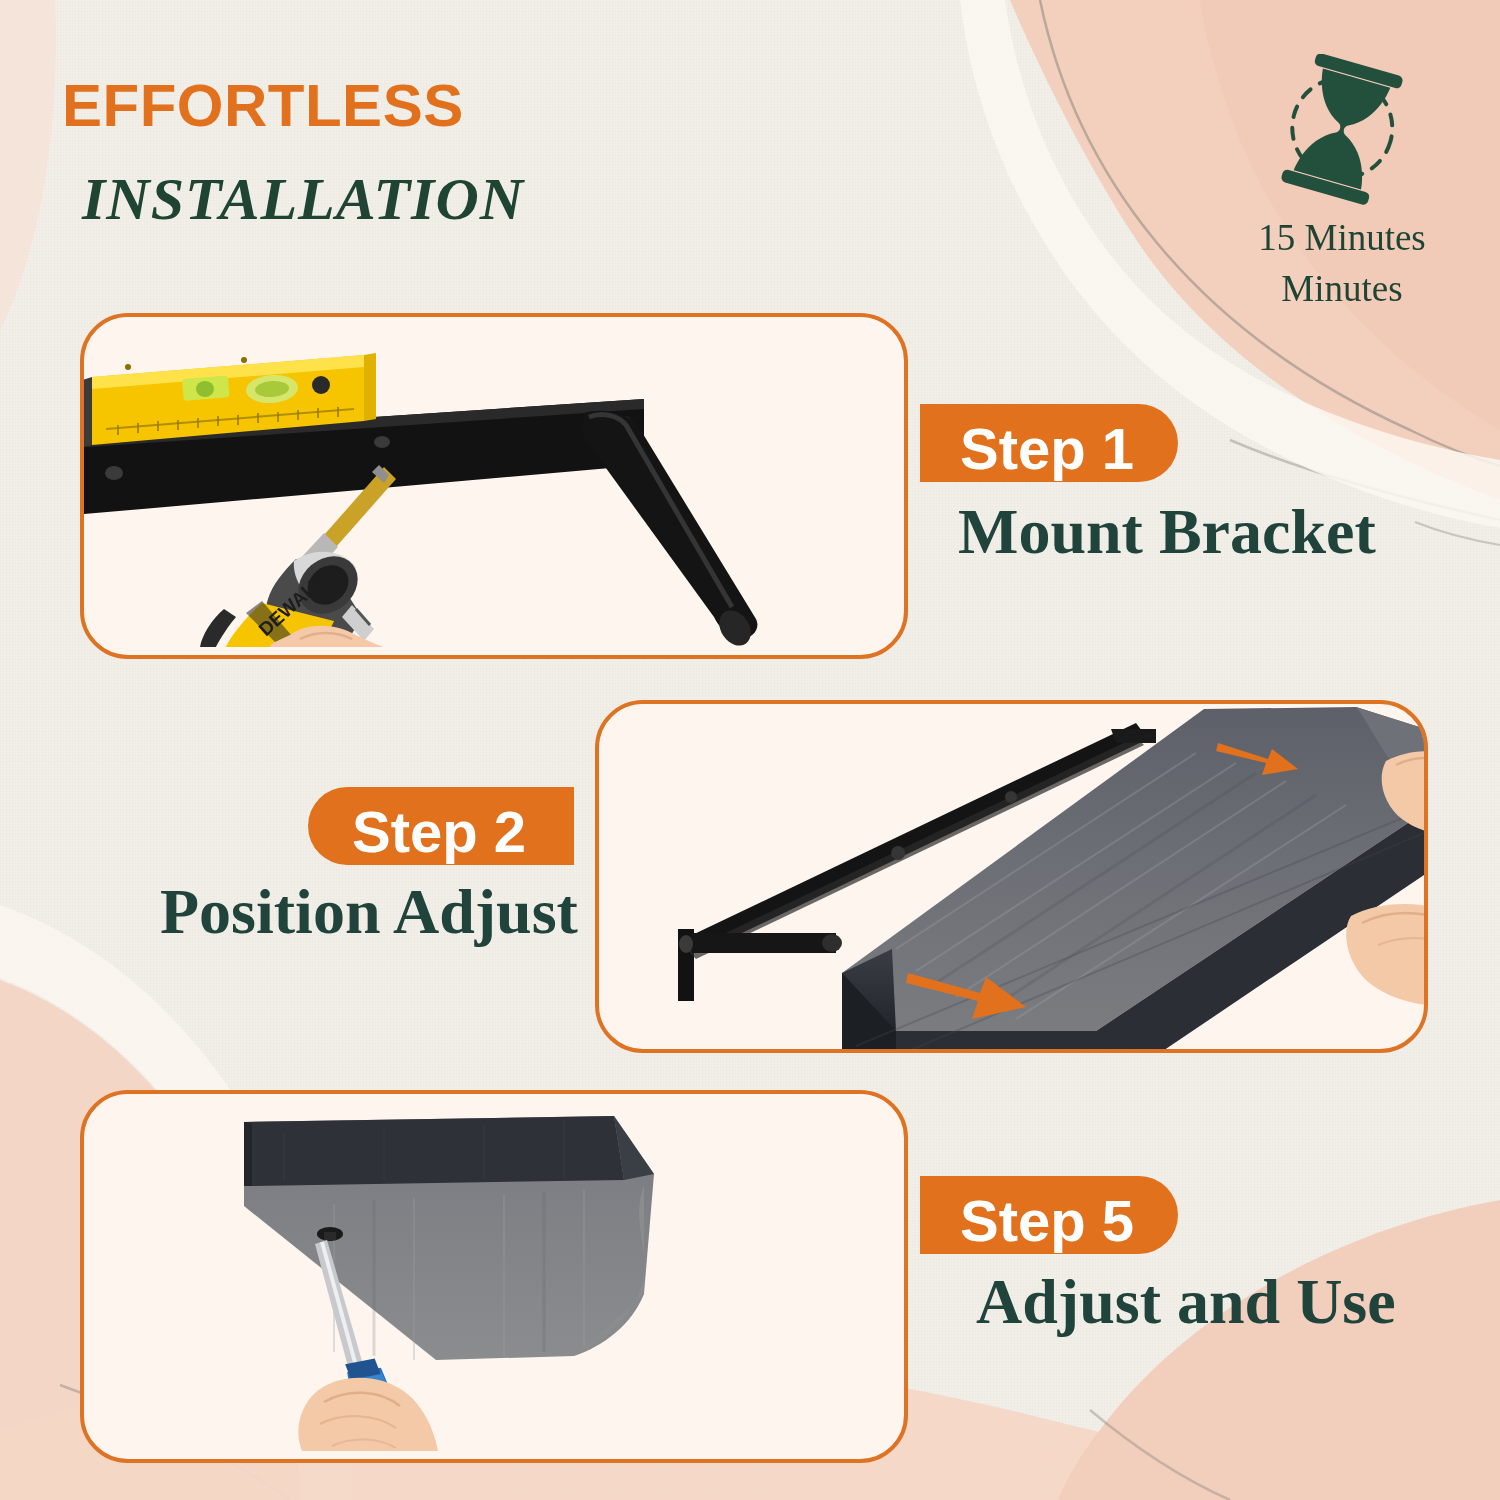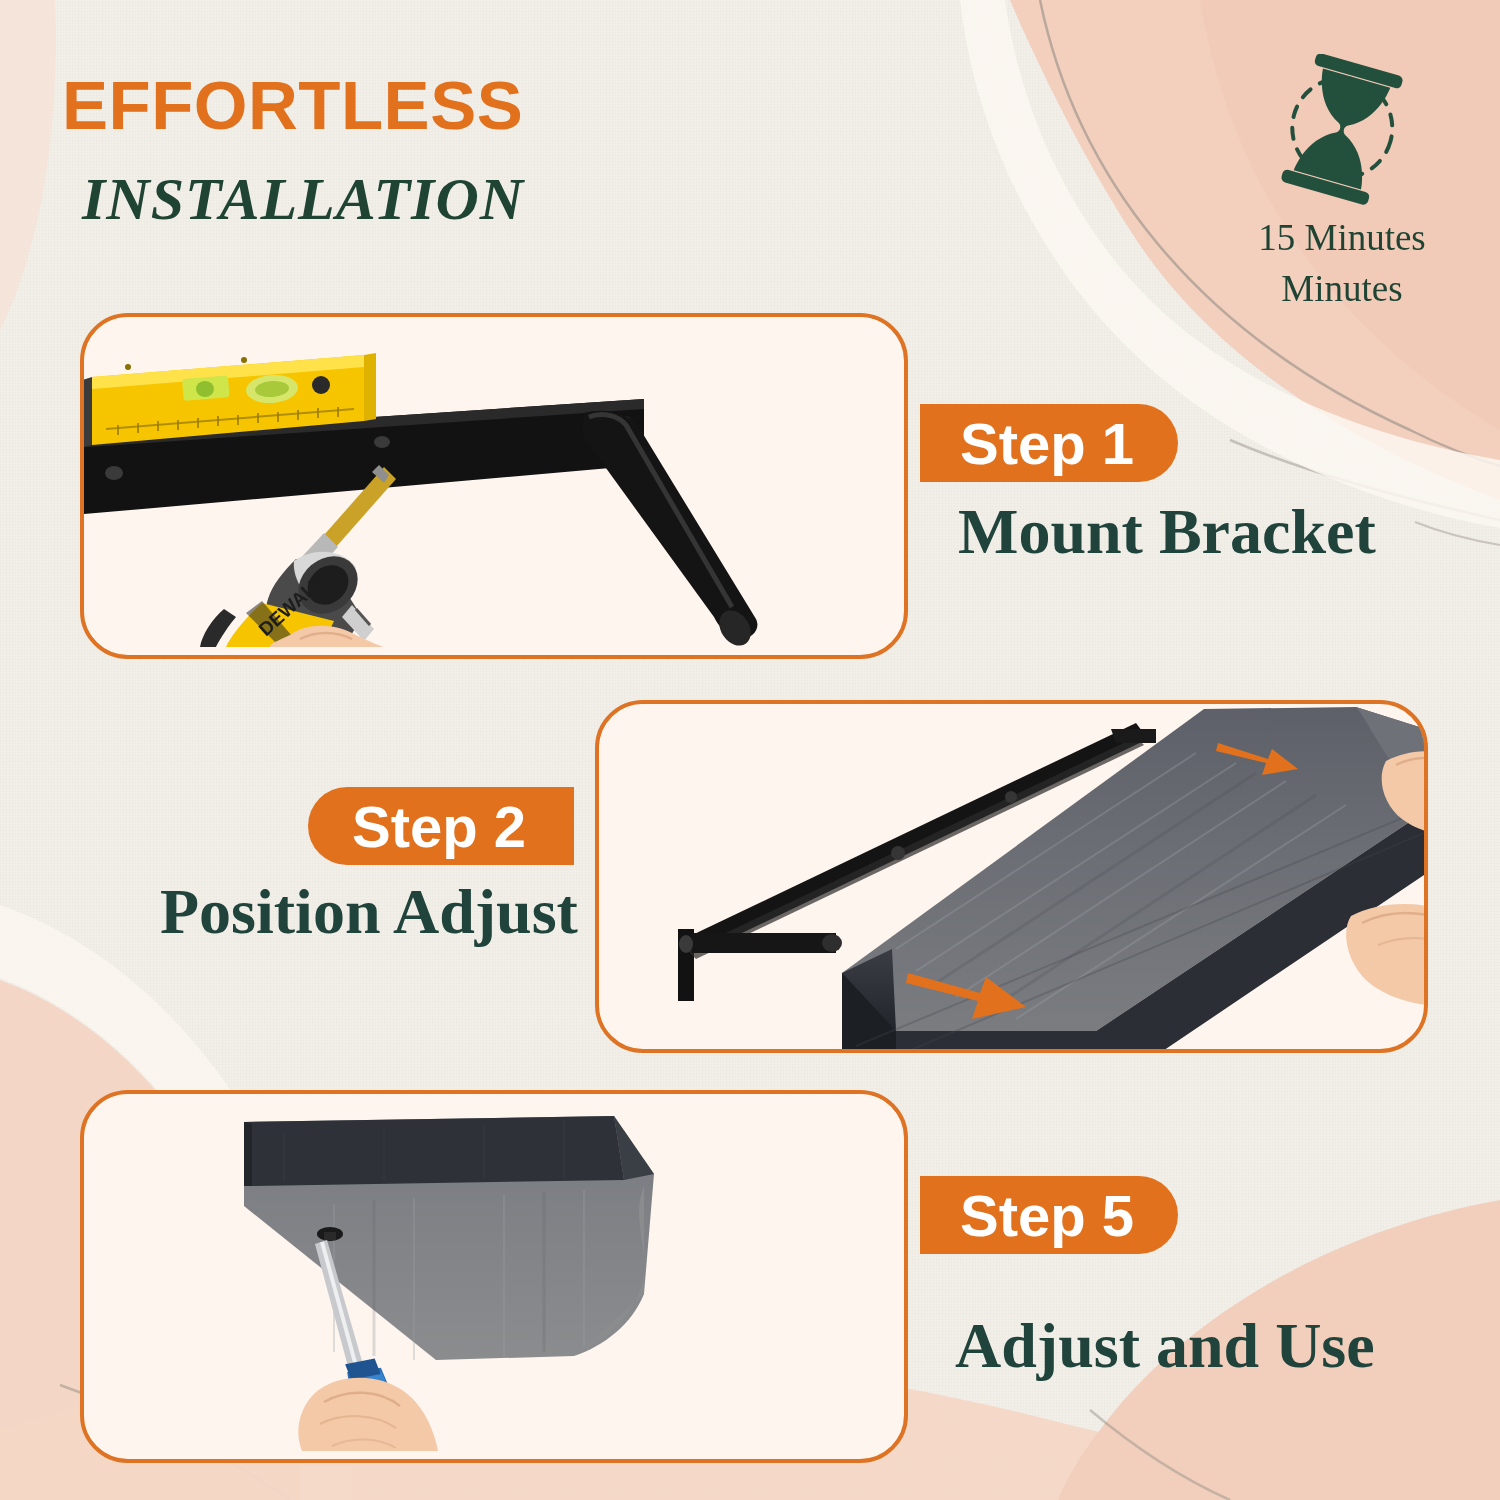"EFFORTLESS" .headline .l1 { font-size: 69px -> 60px }
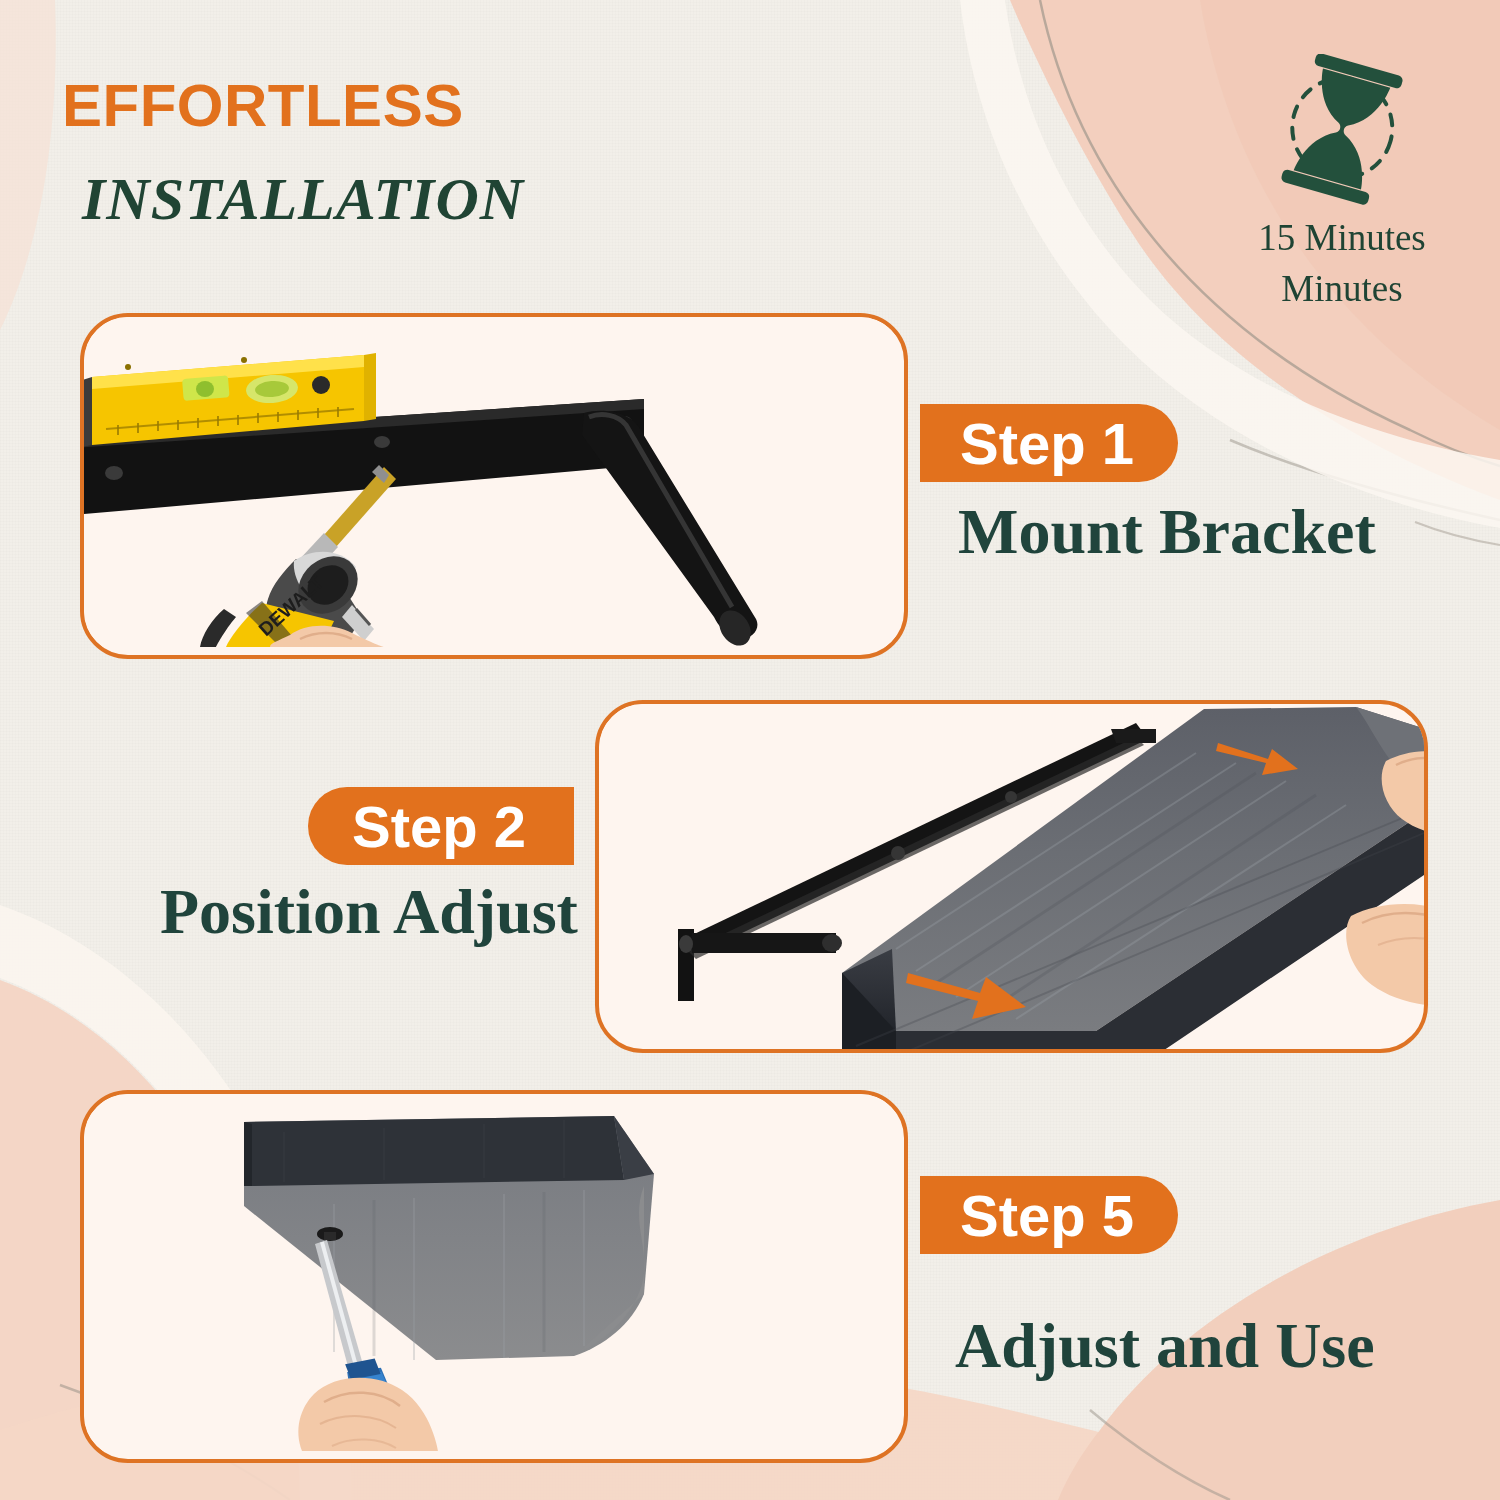"Step 1" .pill { align-items: center -> flex-end }
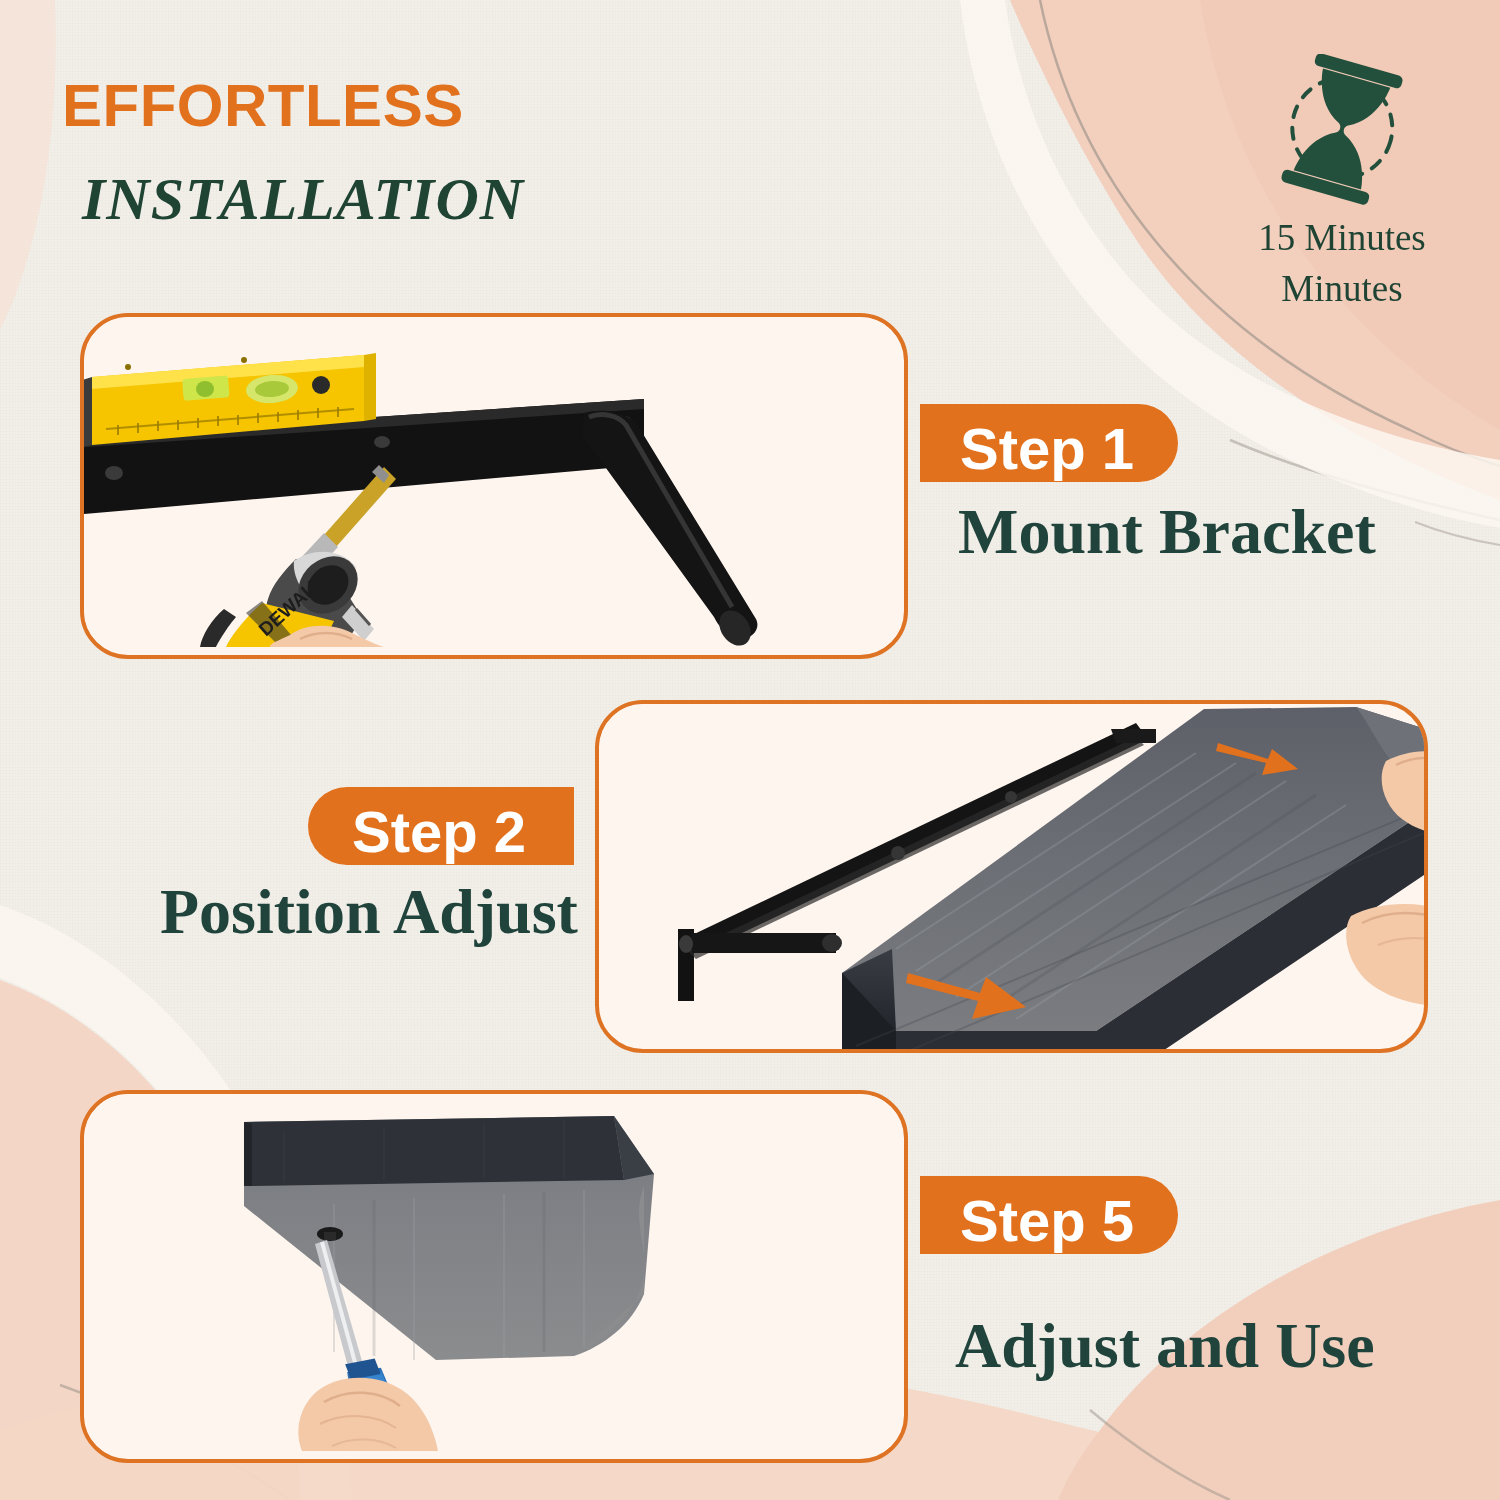"Adjust and Use" #label3 { left: 955px -> 976px; margin-top: 44px -> none }
